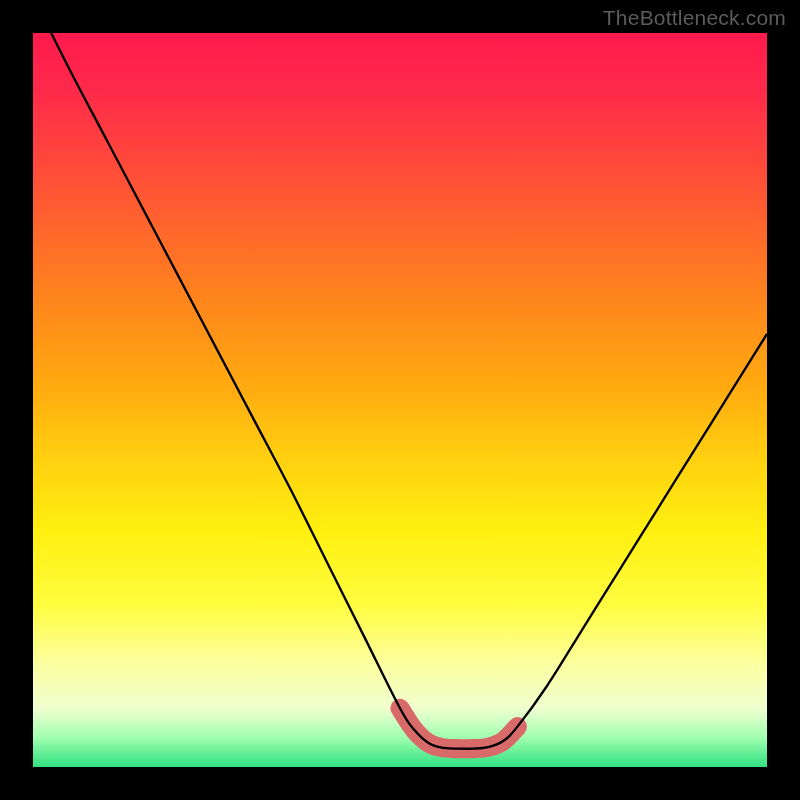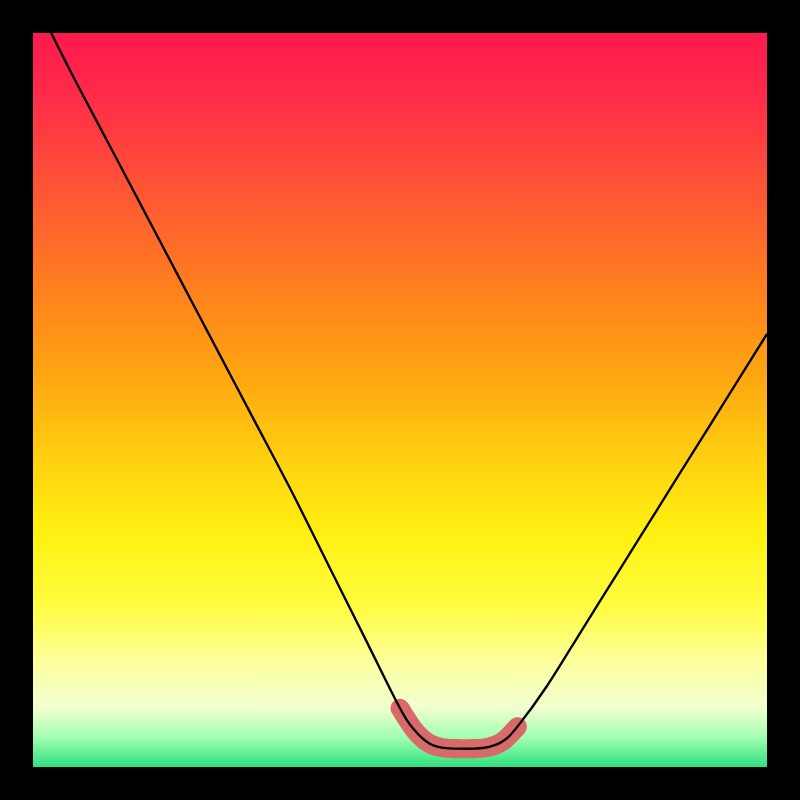"TheBottleneck.com" div.watermark { html: none -> <div>TheBottleneck.com</div> }
